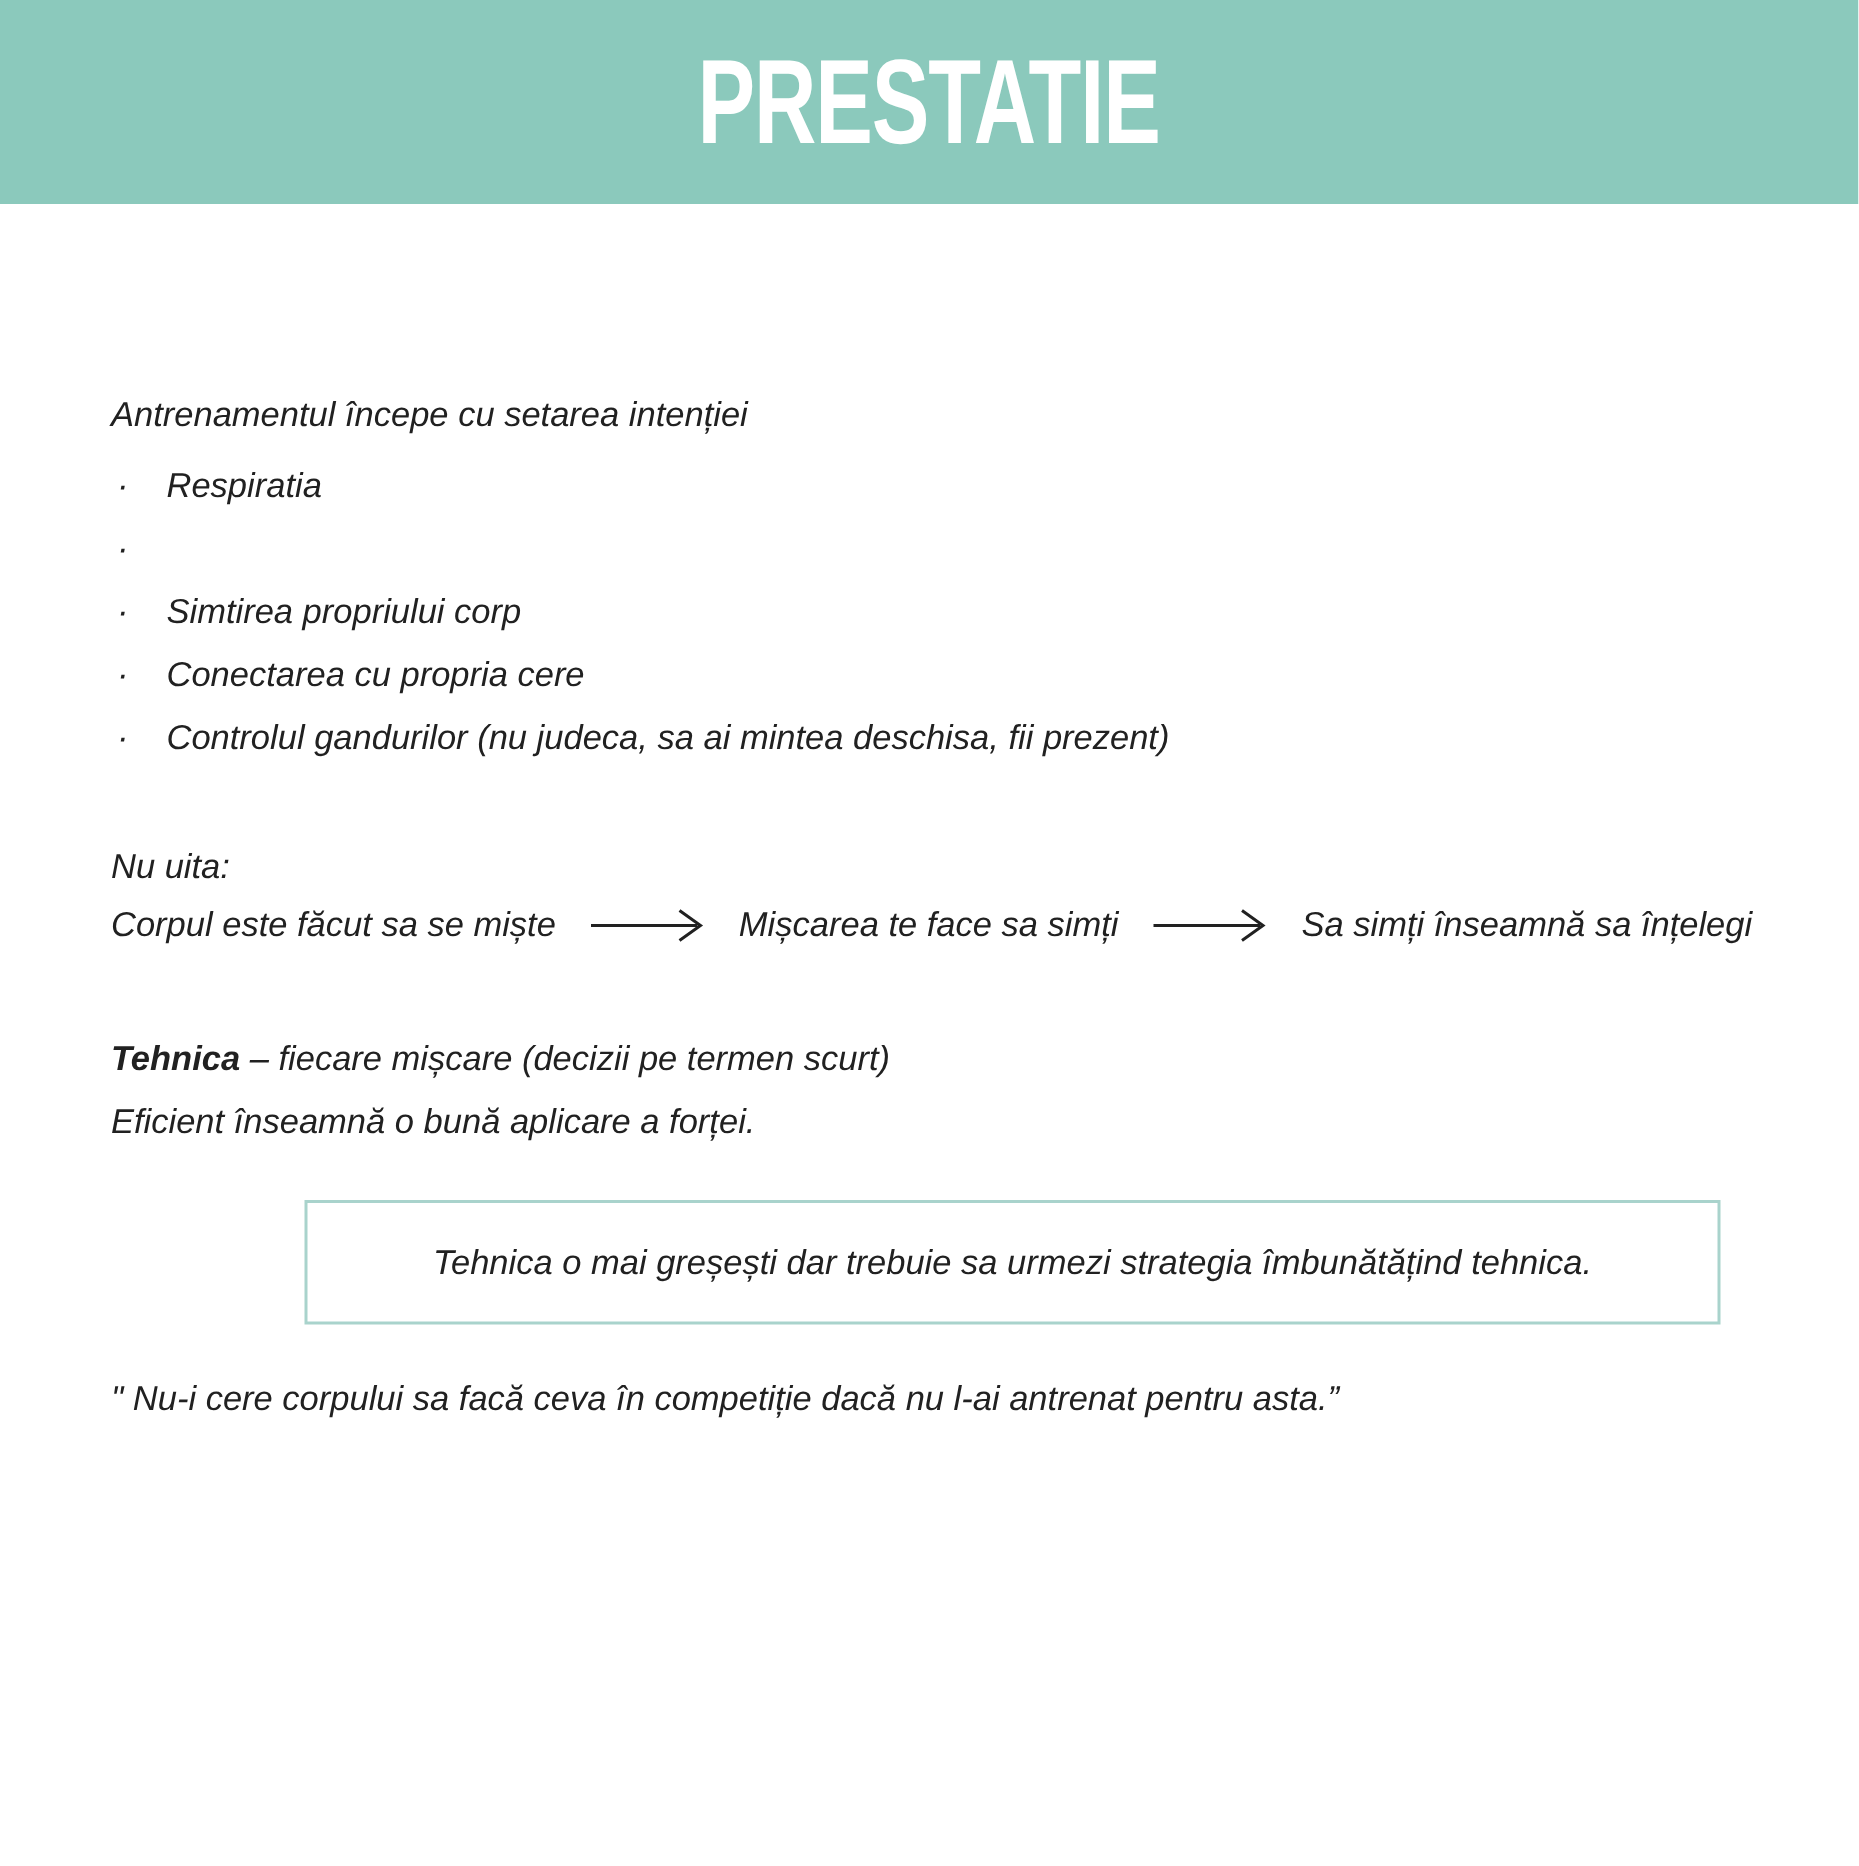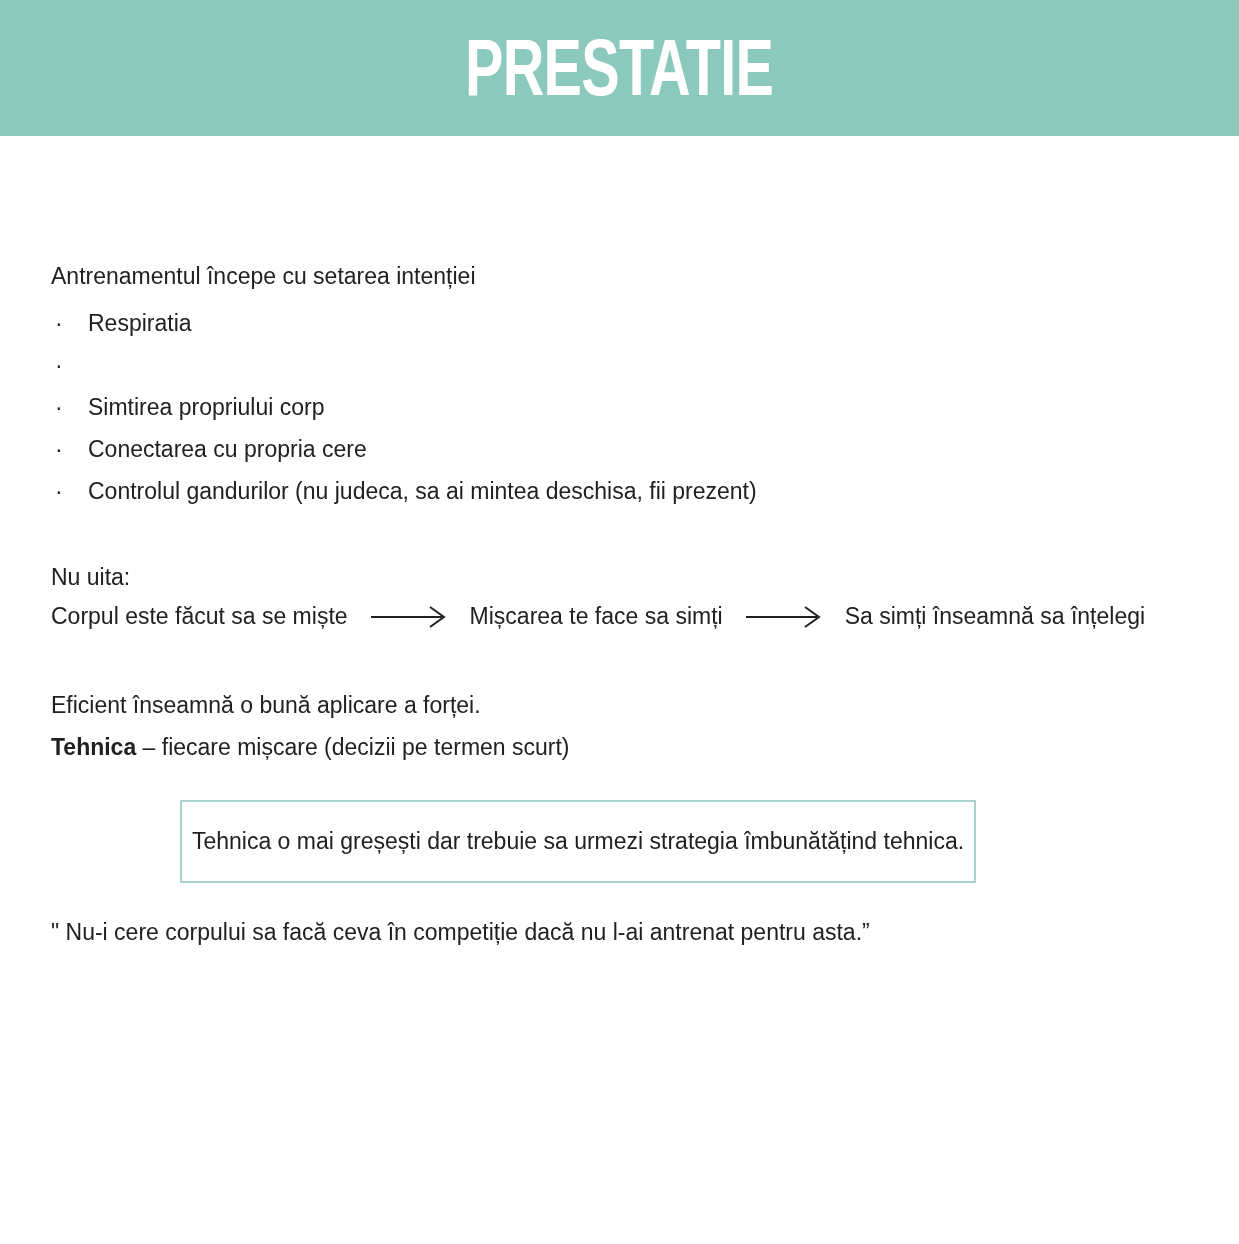"Antrenamentul începe cu setarea" .content { font-style: none -> italic; padding: 0 51px -> 0 74px }
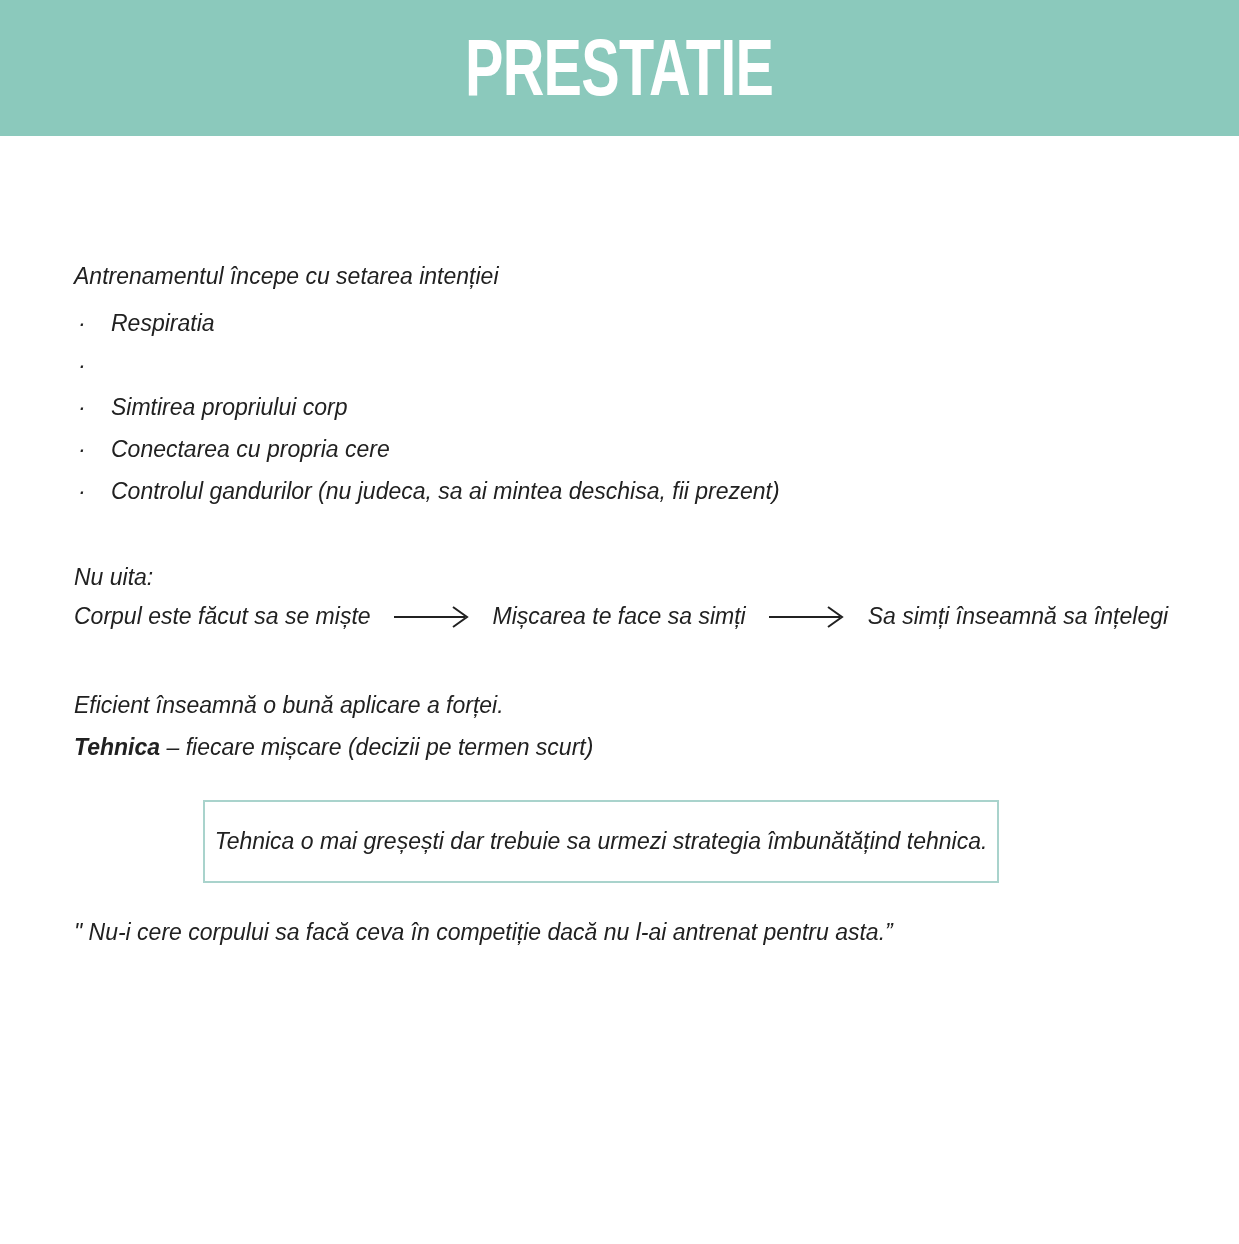"Eficient înseamnă o bună aplicare" p { order: before "Tehnica – fiecare mișcare (decizii" -> after "Tehnica – fiecare mișcare (decizii" }
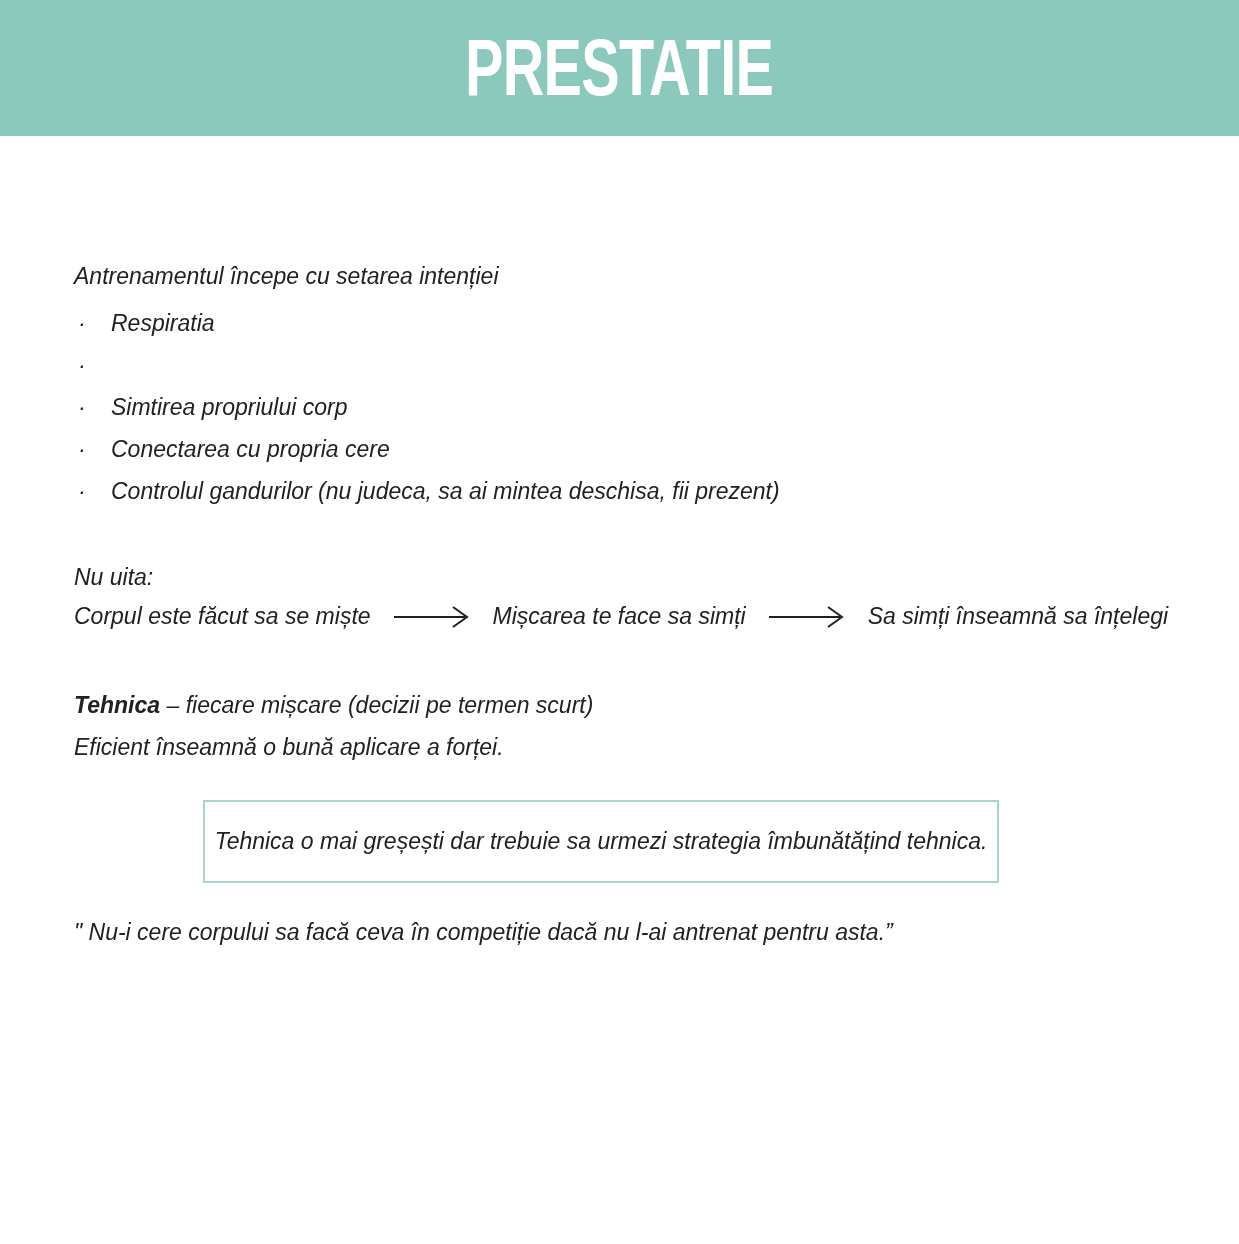"Tehnica o mai greșești dar" .callout { width: 796px -> 944px }
